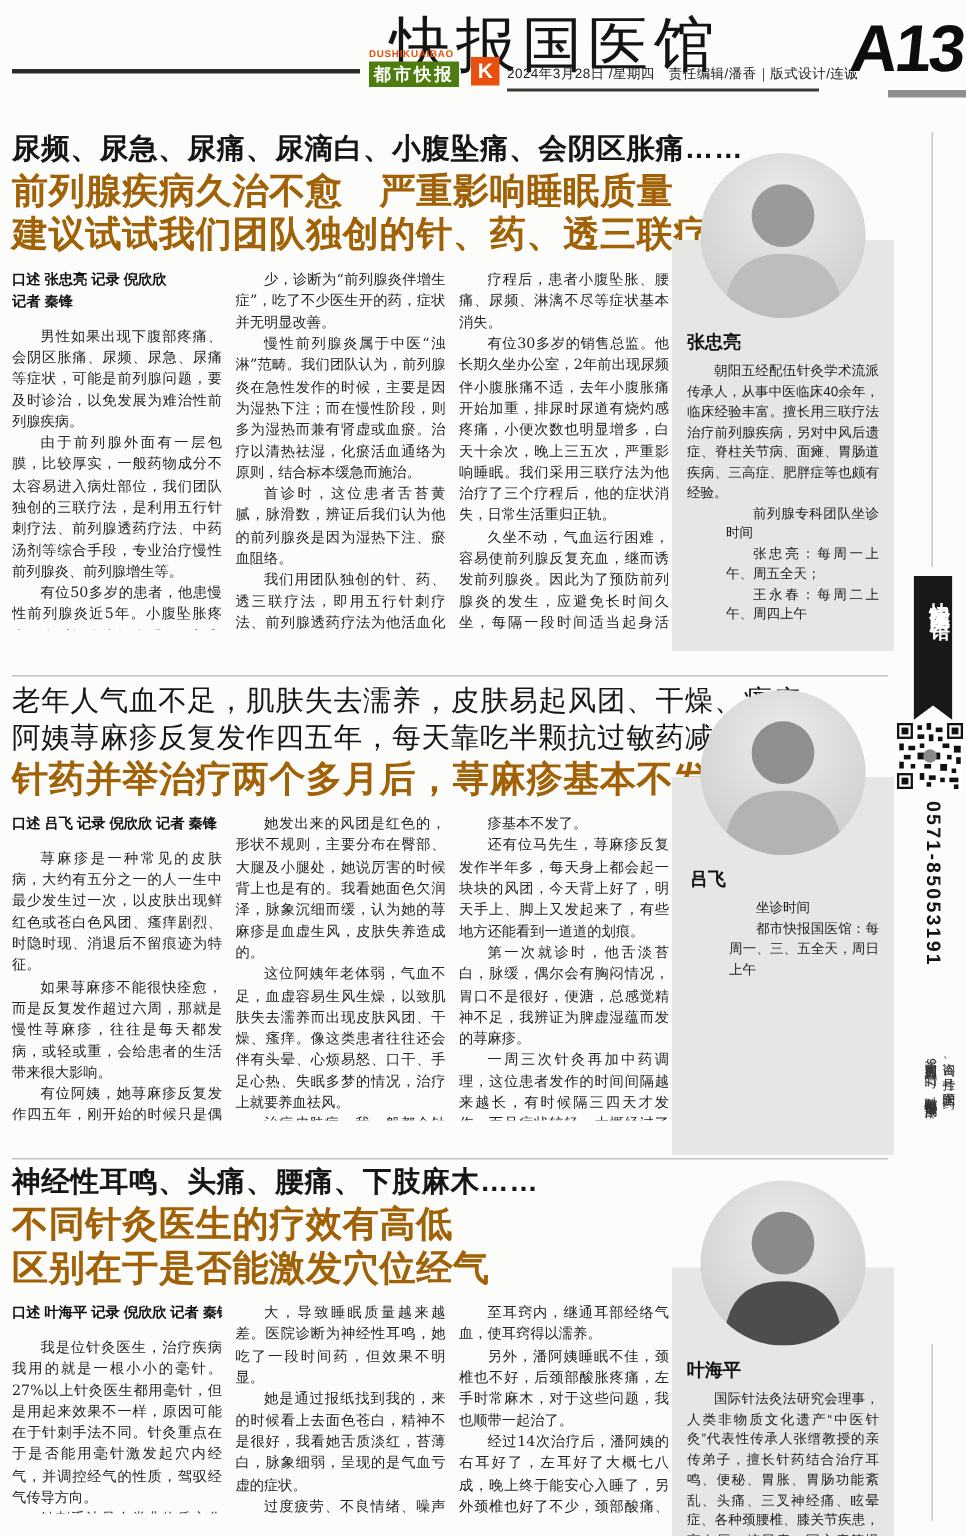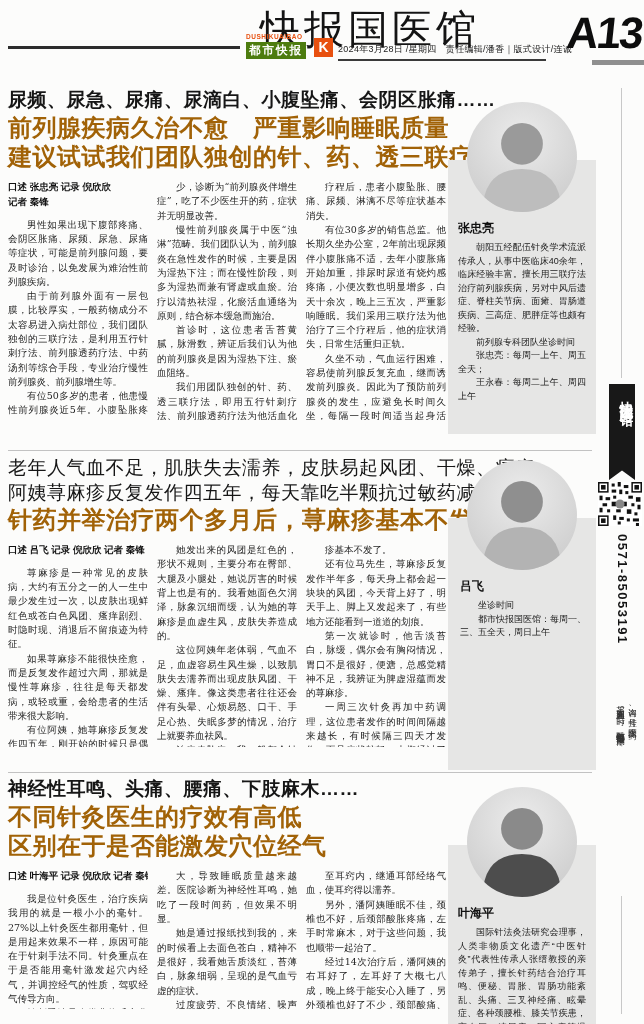"前列腺专科团队坐诊时间" .schedule p { margin-left: none -> 26px }
